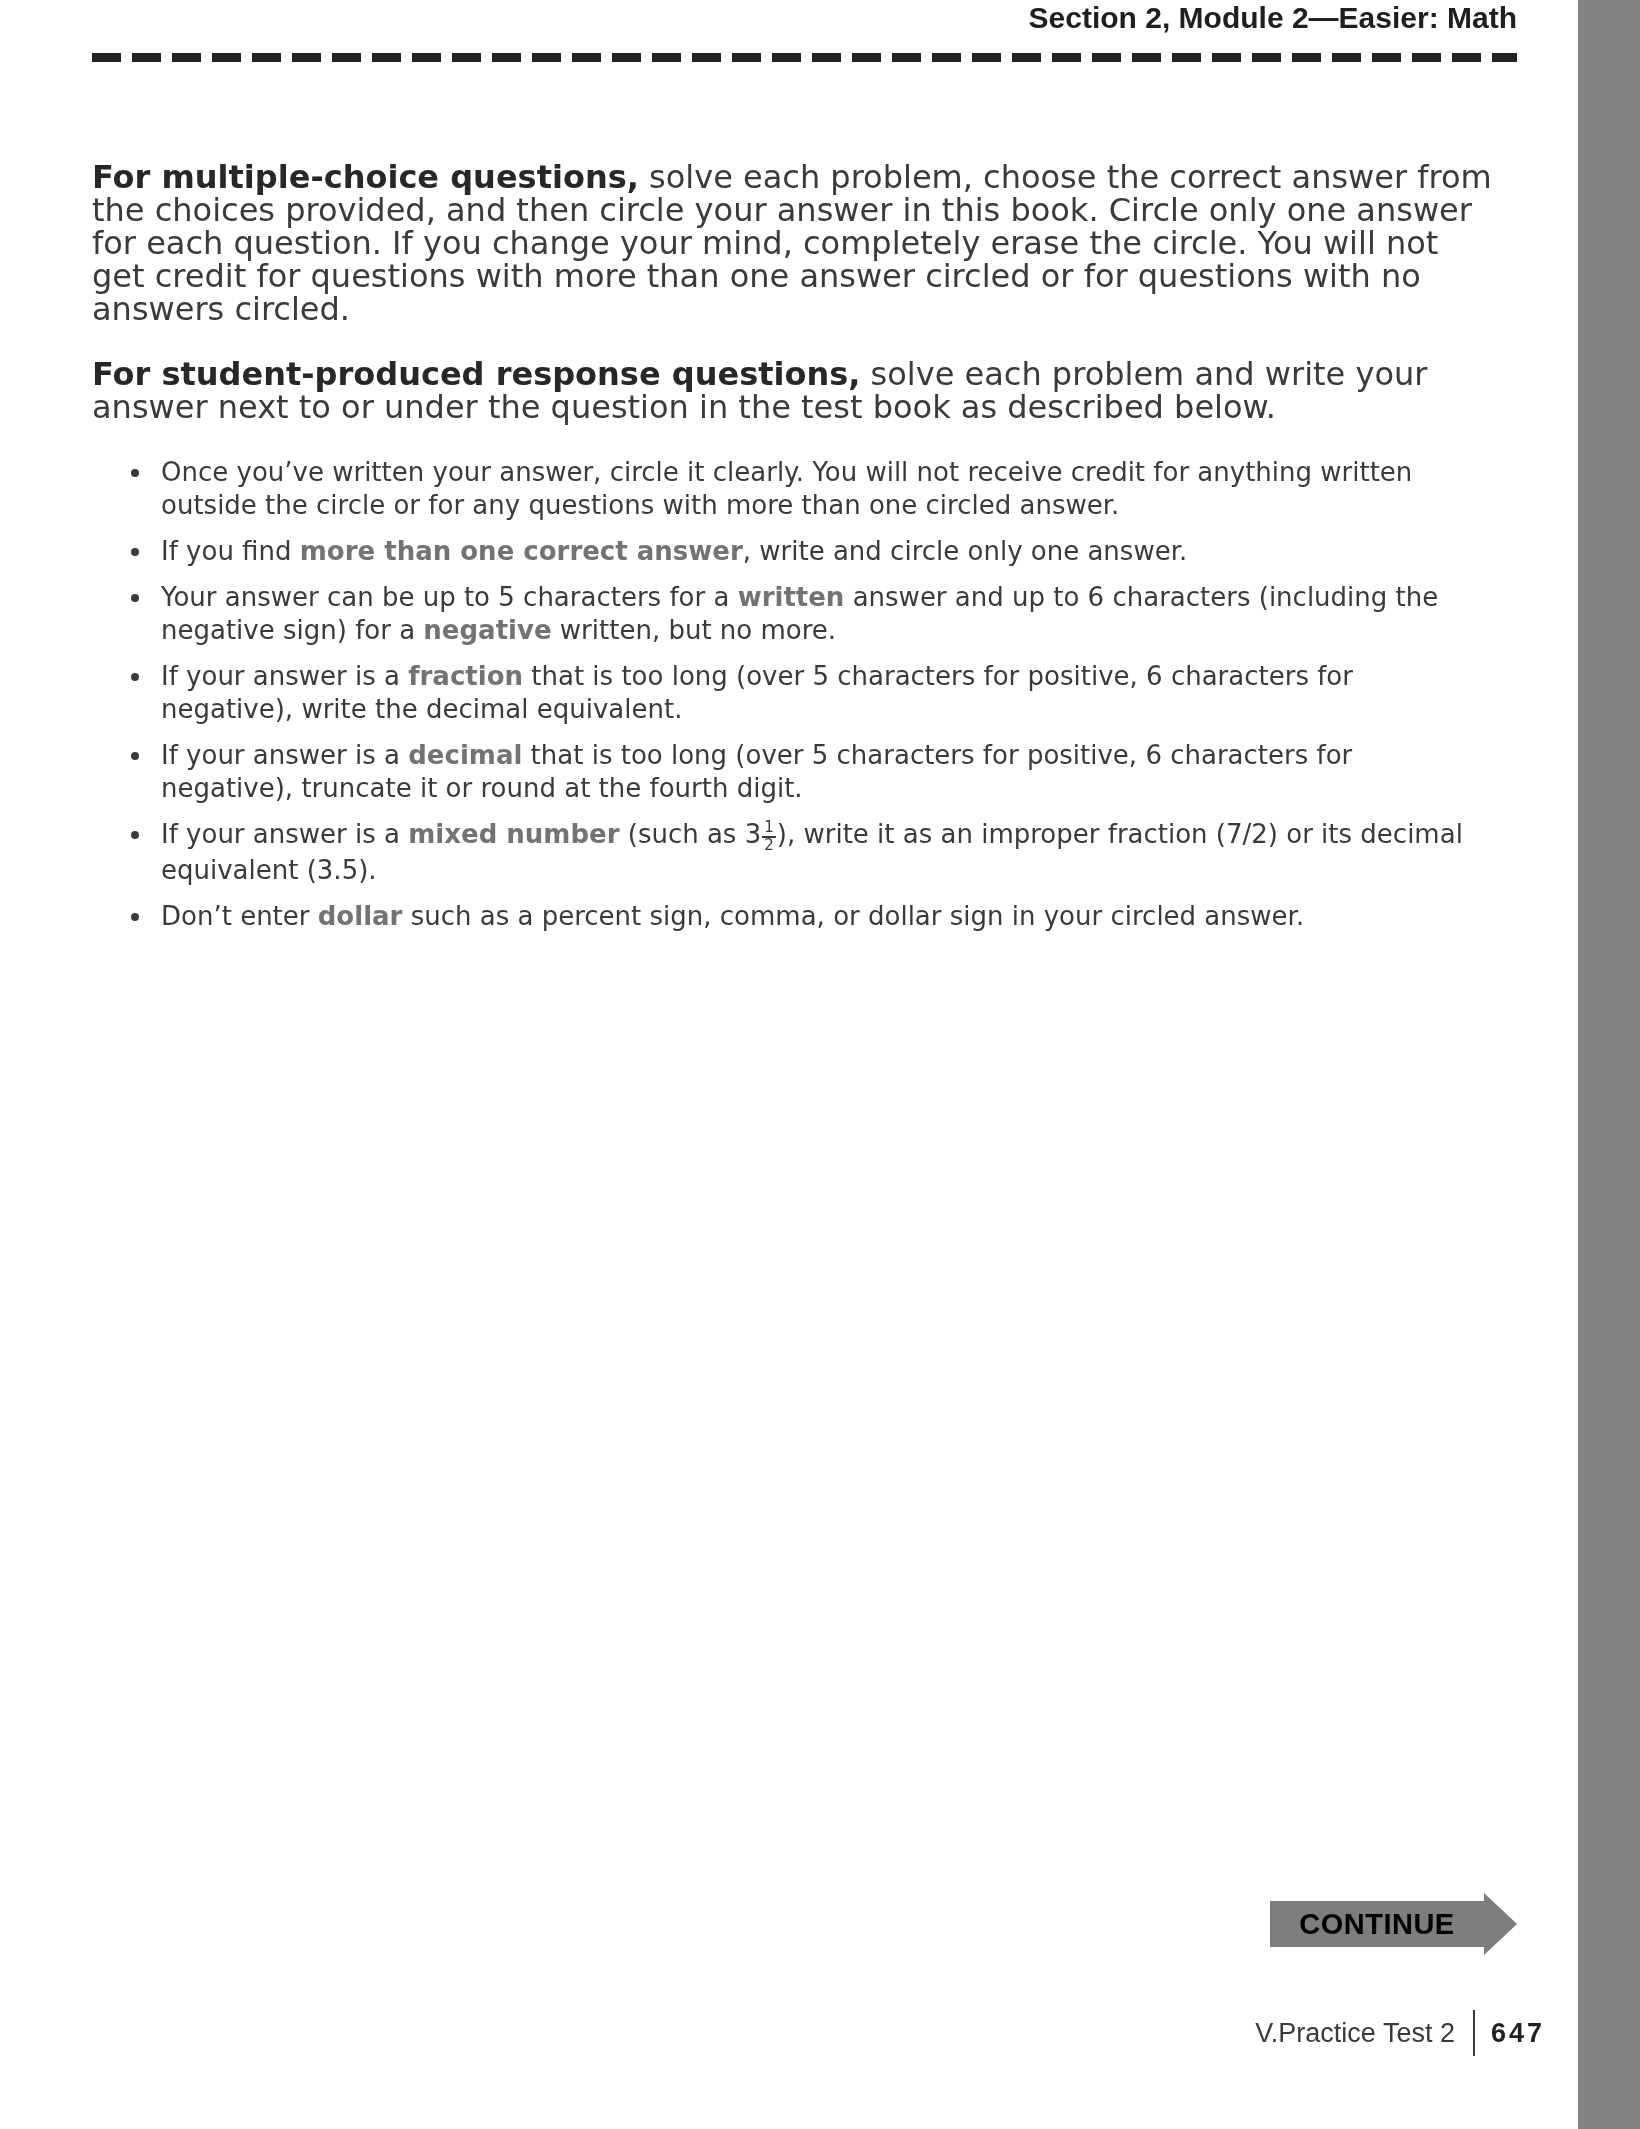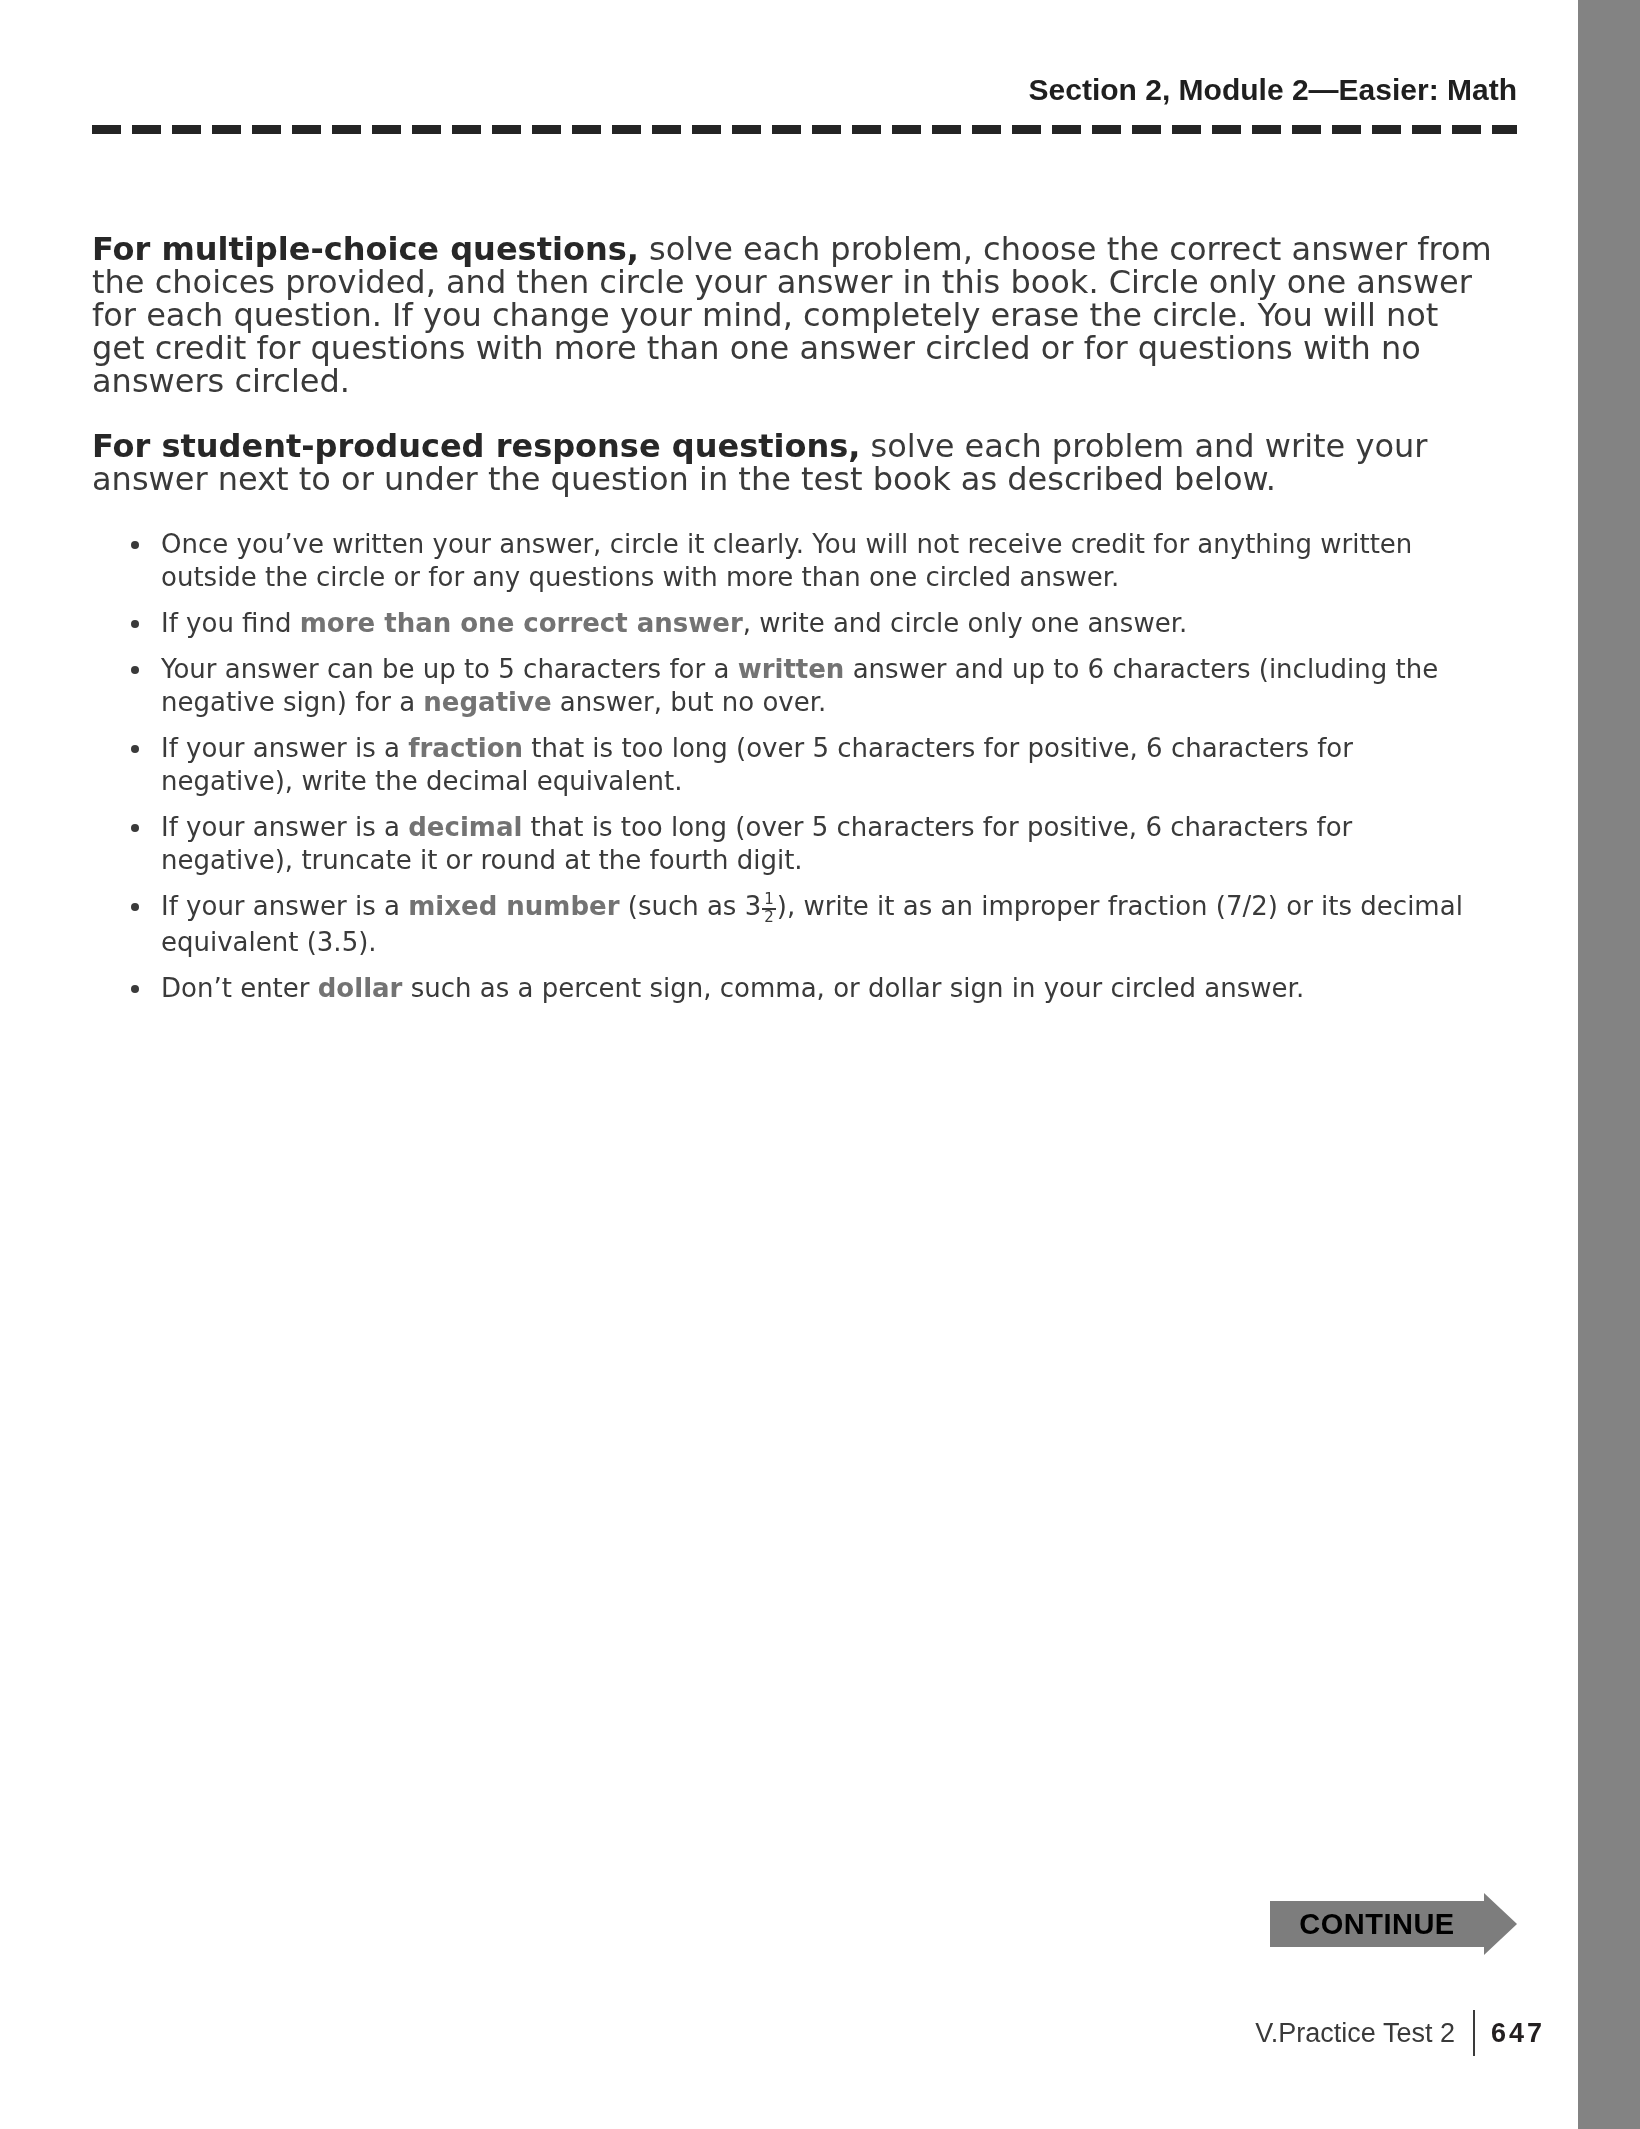"Section 2, Module 2—Easier: Math" .page-header { padding-top: 72px -> none }
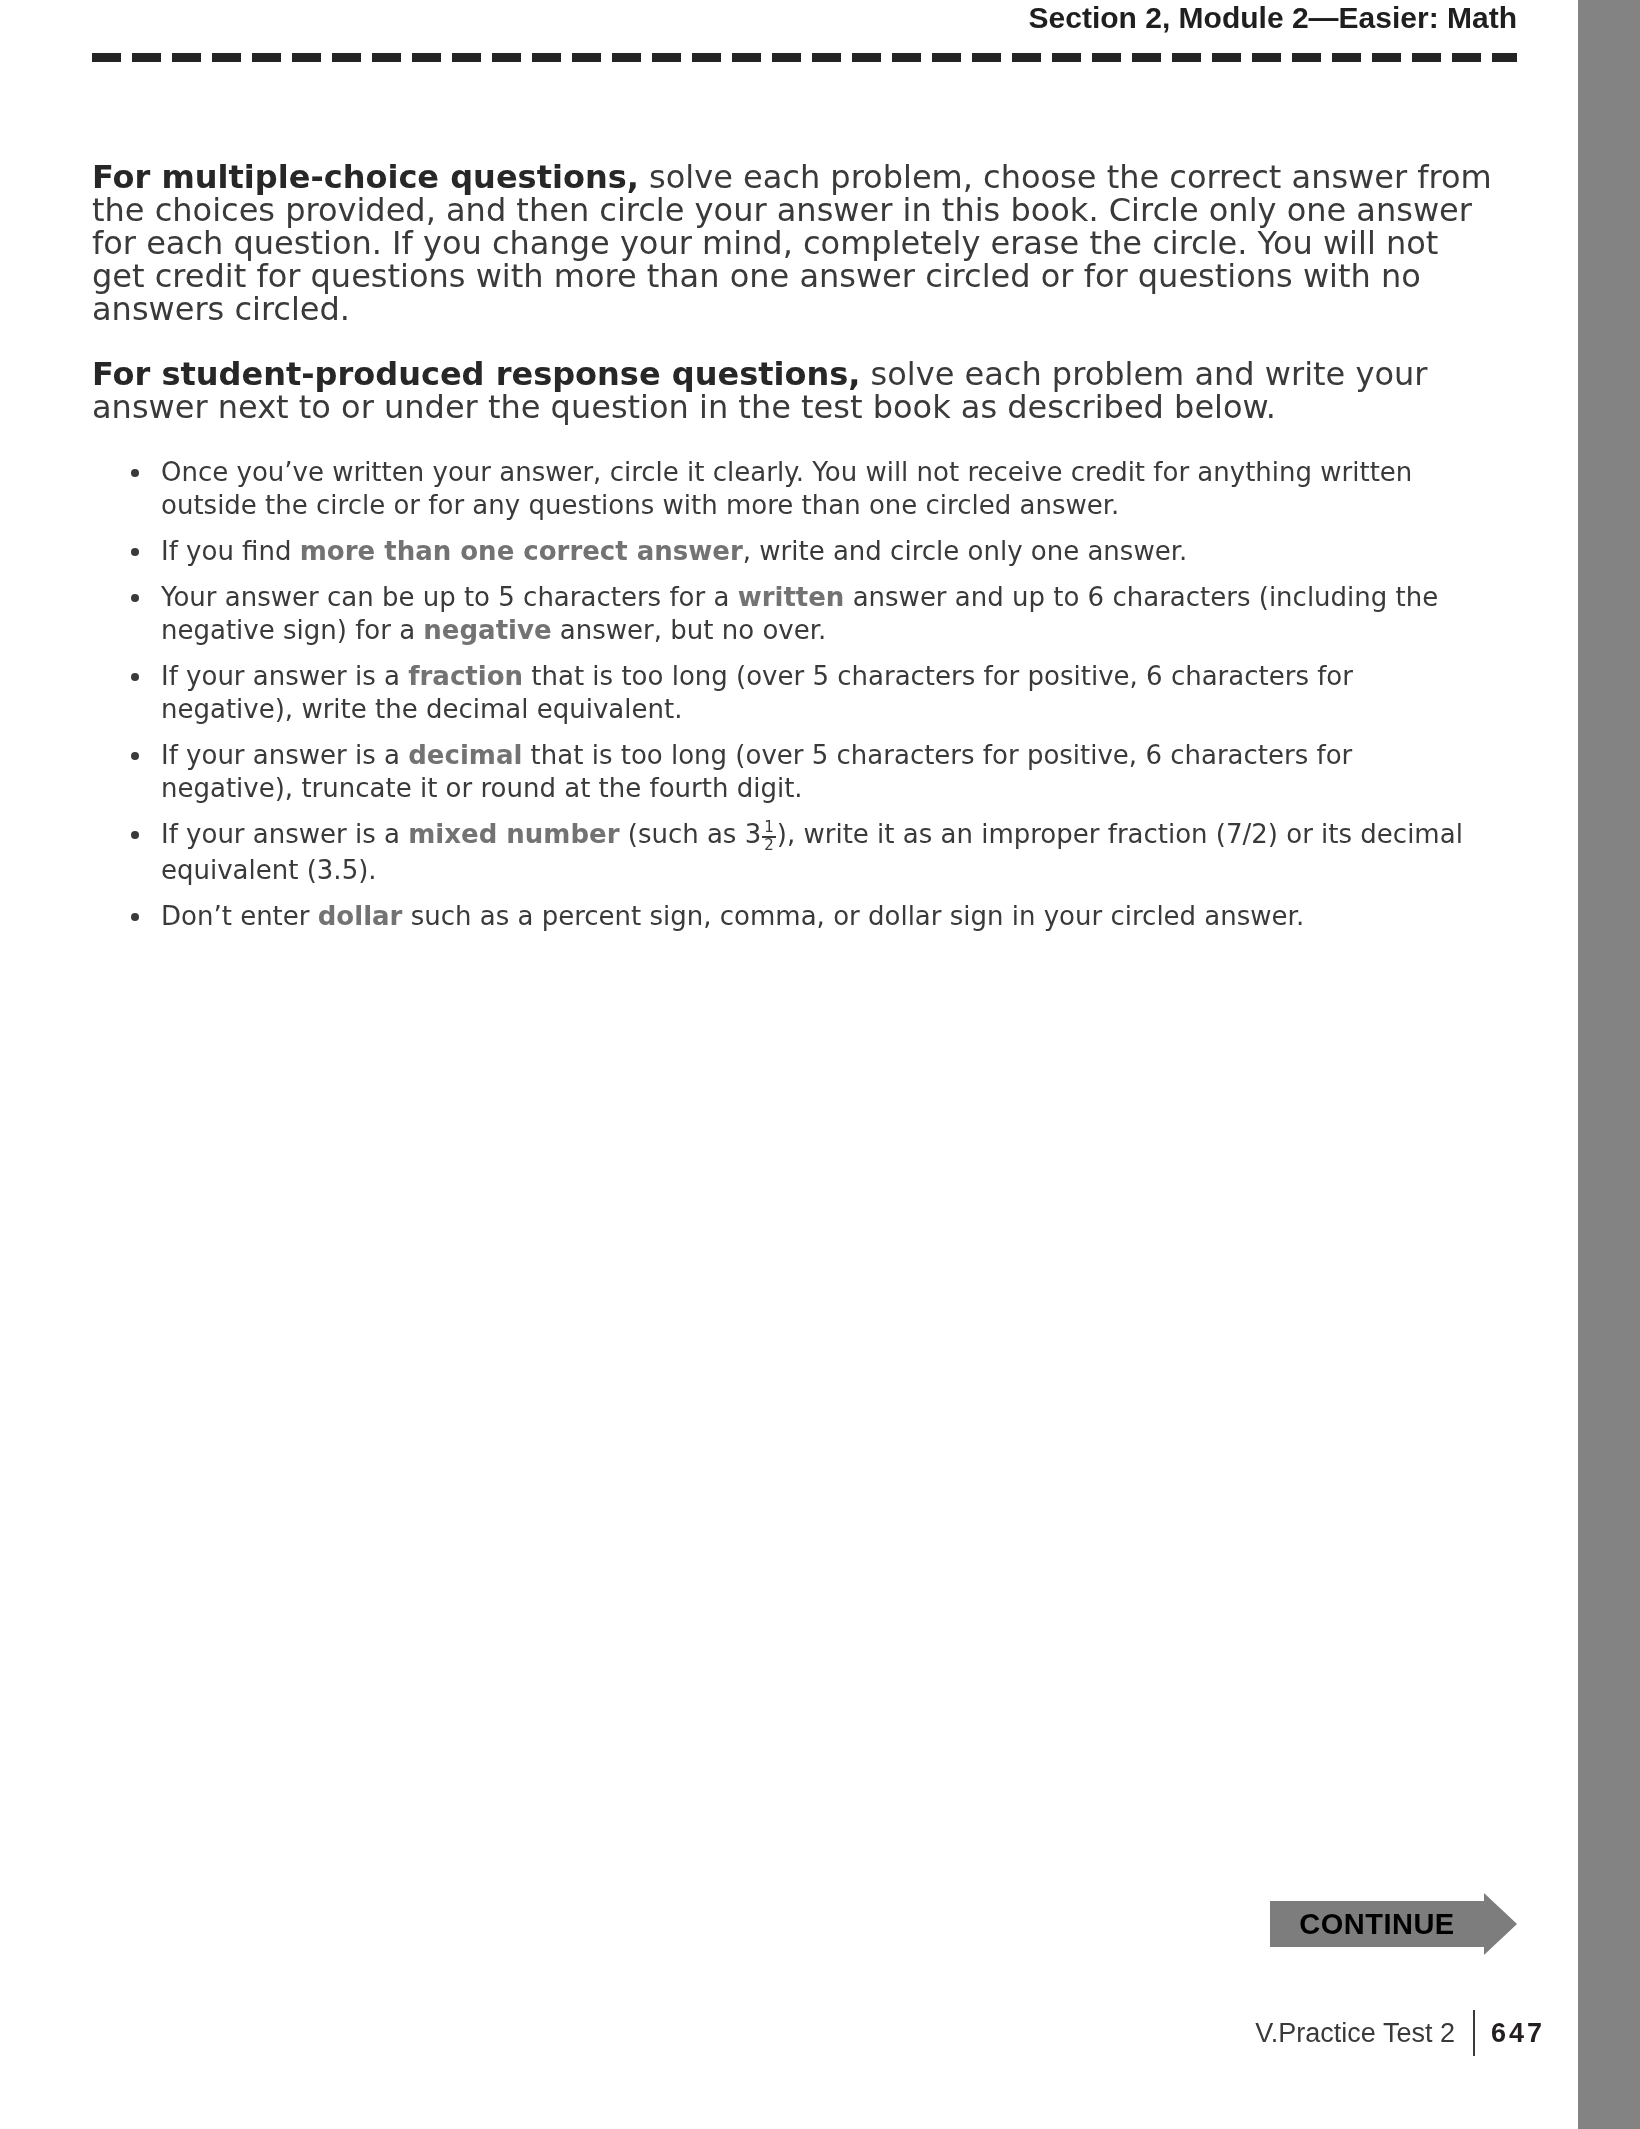"answer, but no over." span { text: answer, but no over -> written, but no more }
